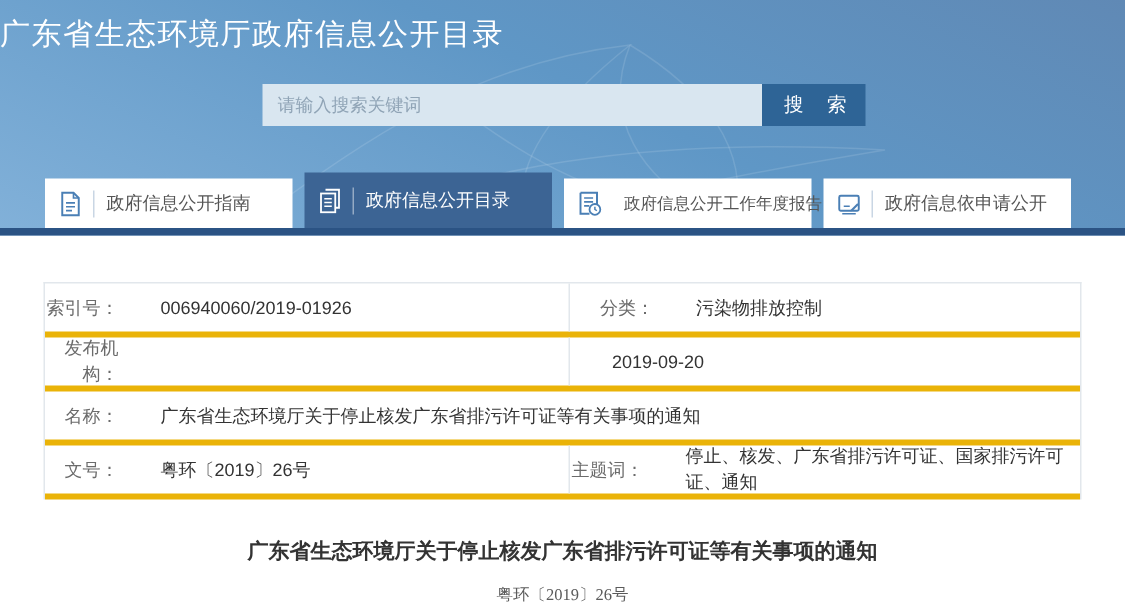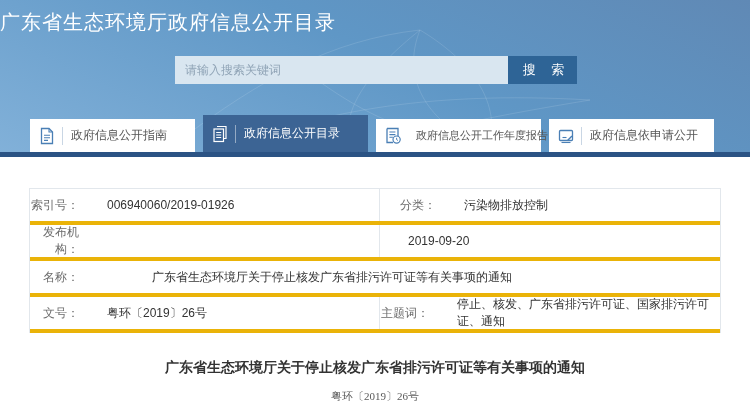"名称：" .t-cell.full { gap: 45px -> none }
